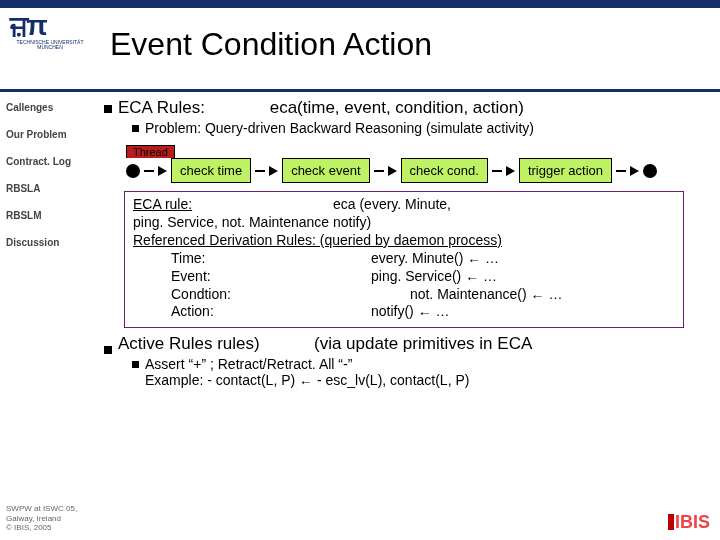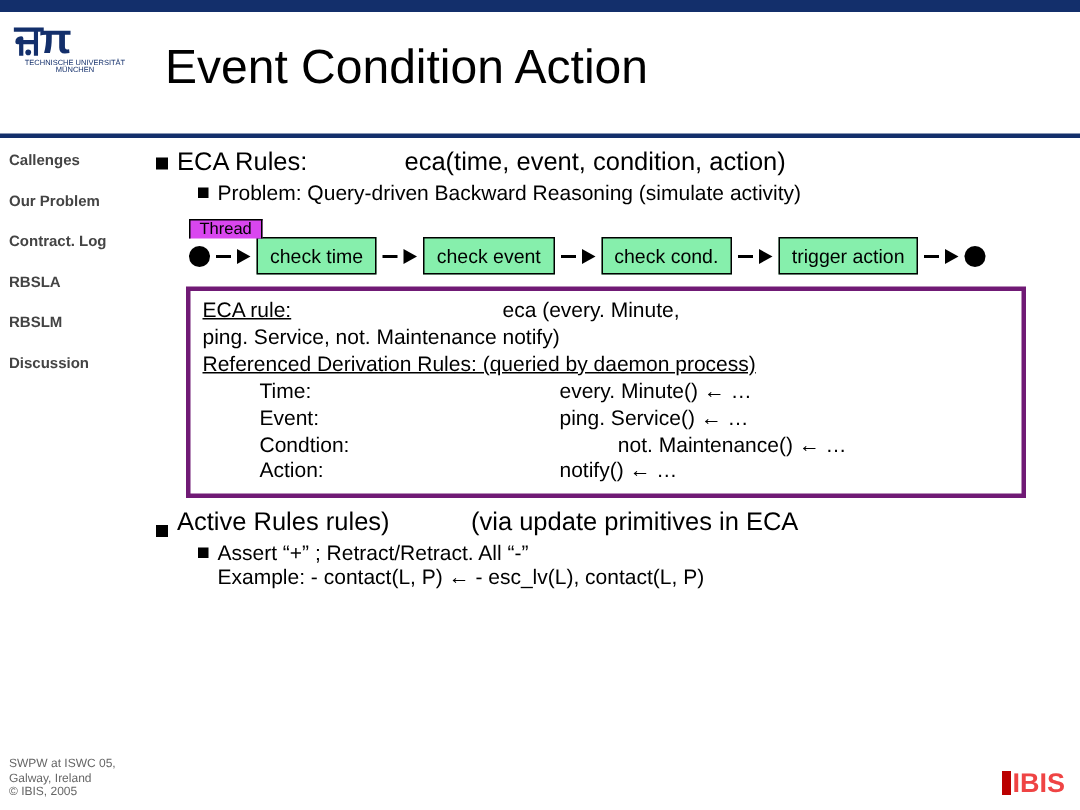"Thread" .thread-label { background: #d946ef -> #b91c1c }
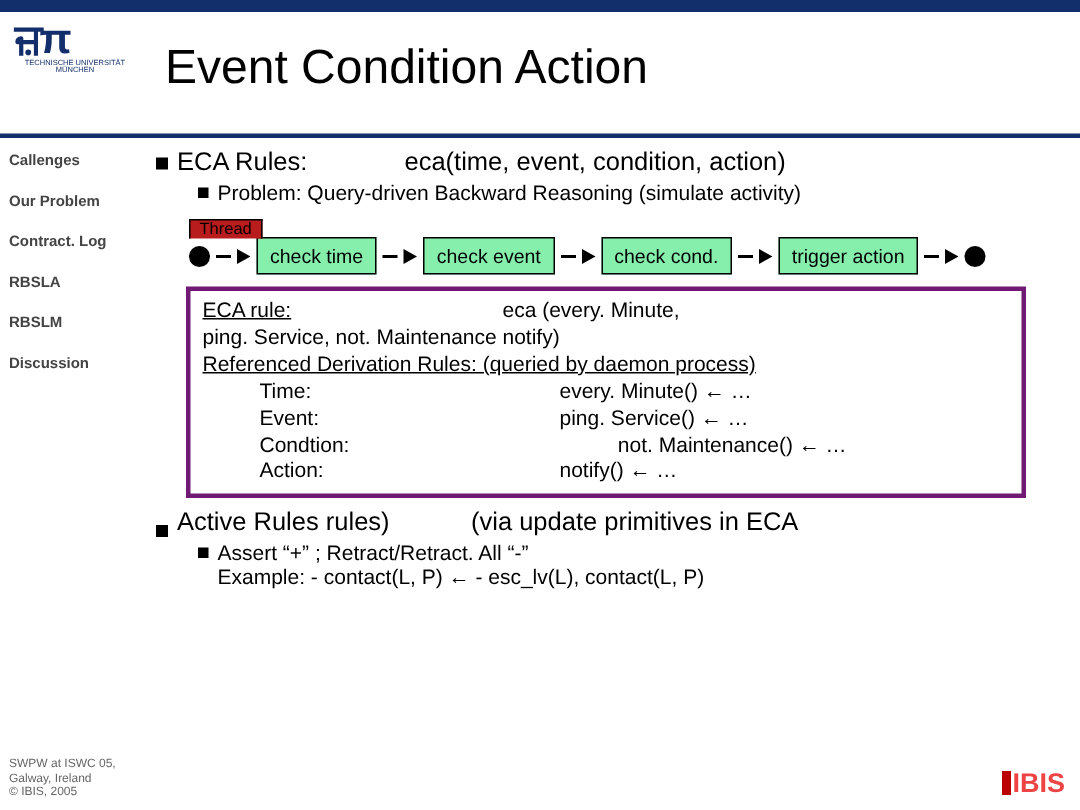"check time" .stage { background: #86efac -> #bef264 }
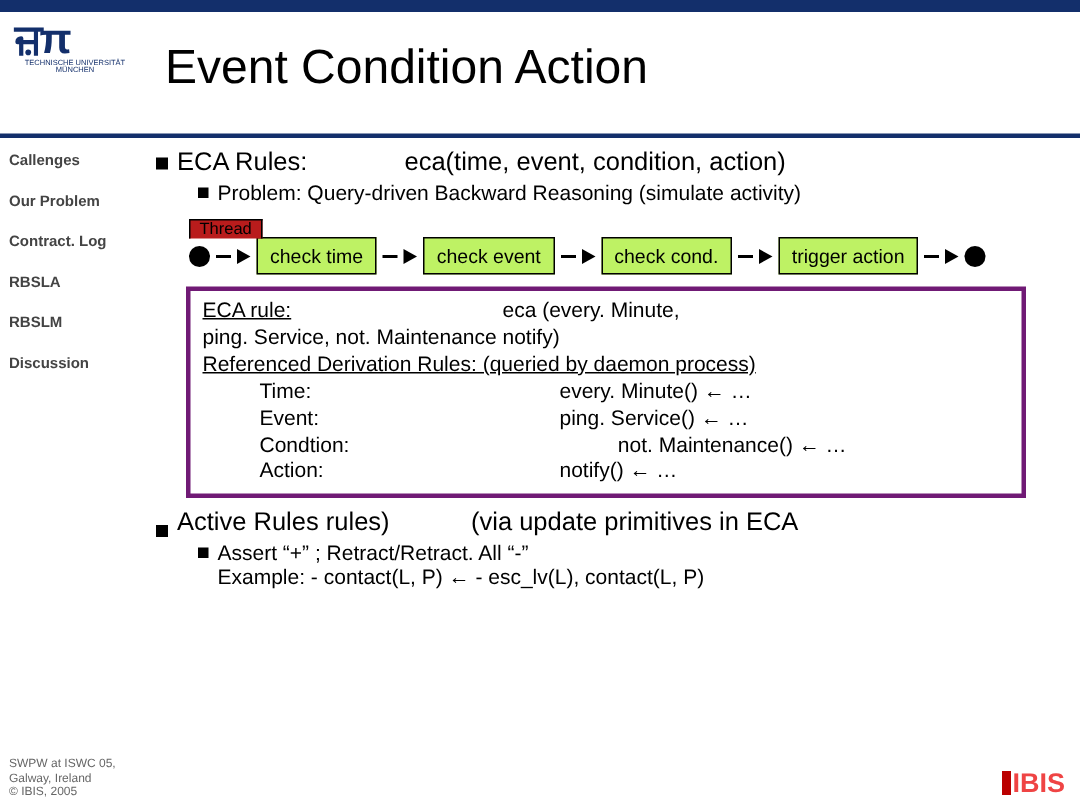"ECA rule:" .example-box { border: 3px solid #701a75 -> 1px solid #701a75 }
